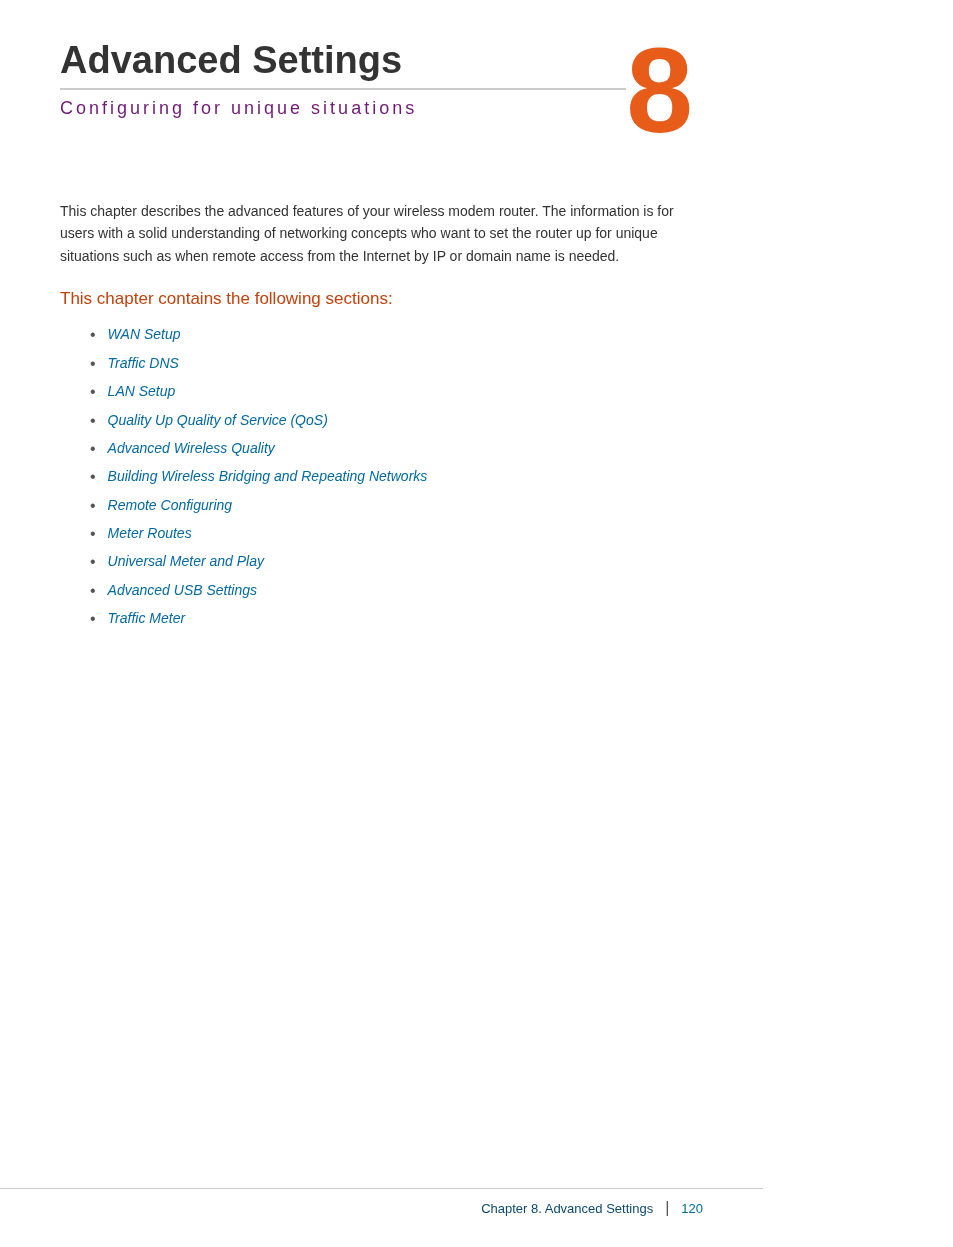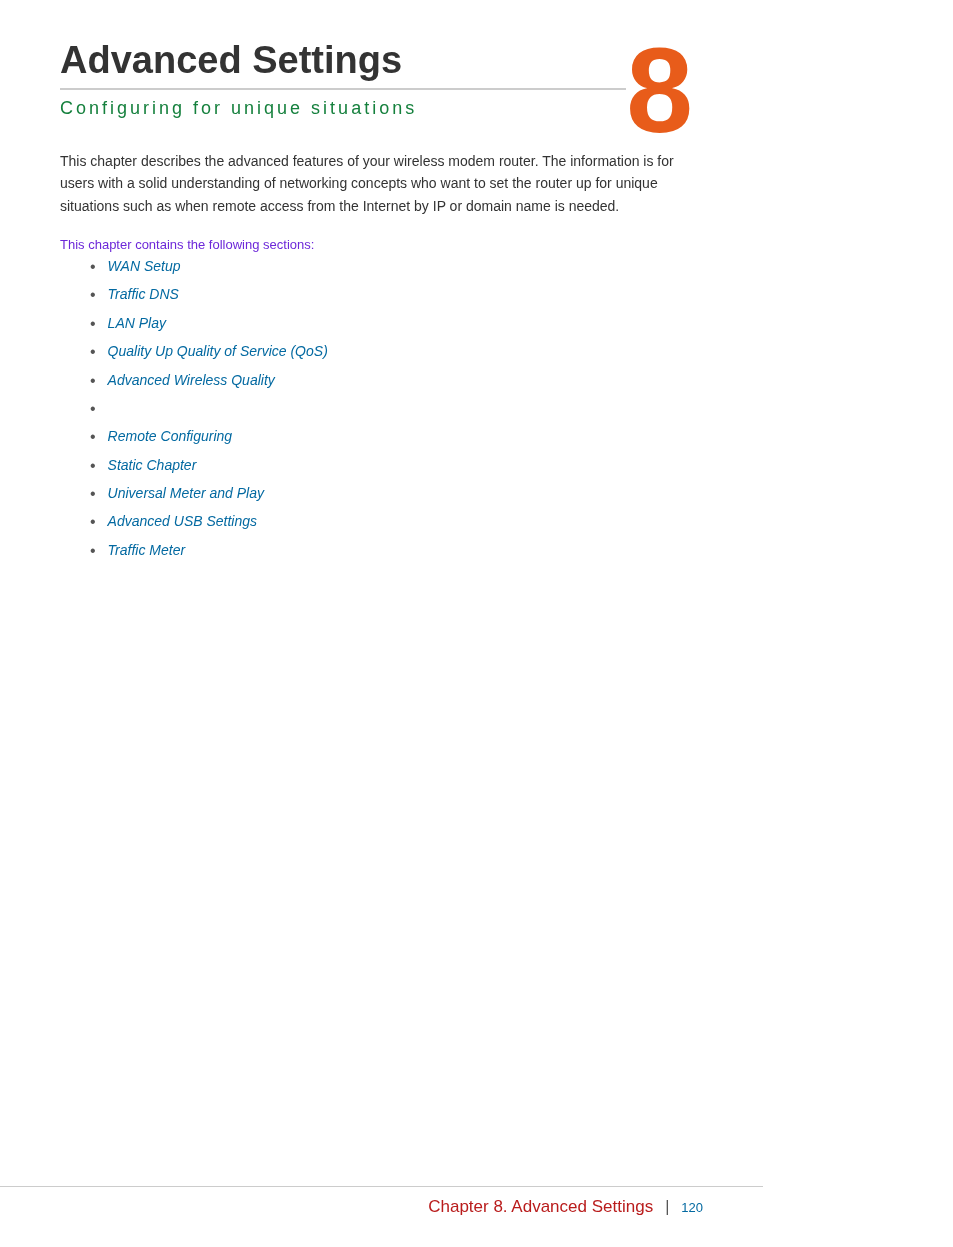"Configuring for unique situations" .subtitle { color: #15803d -> #701a75 }
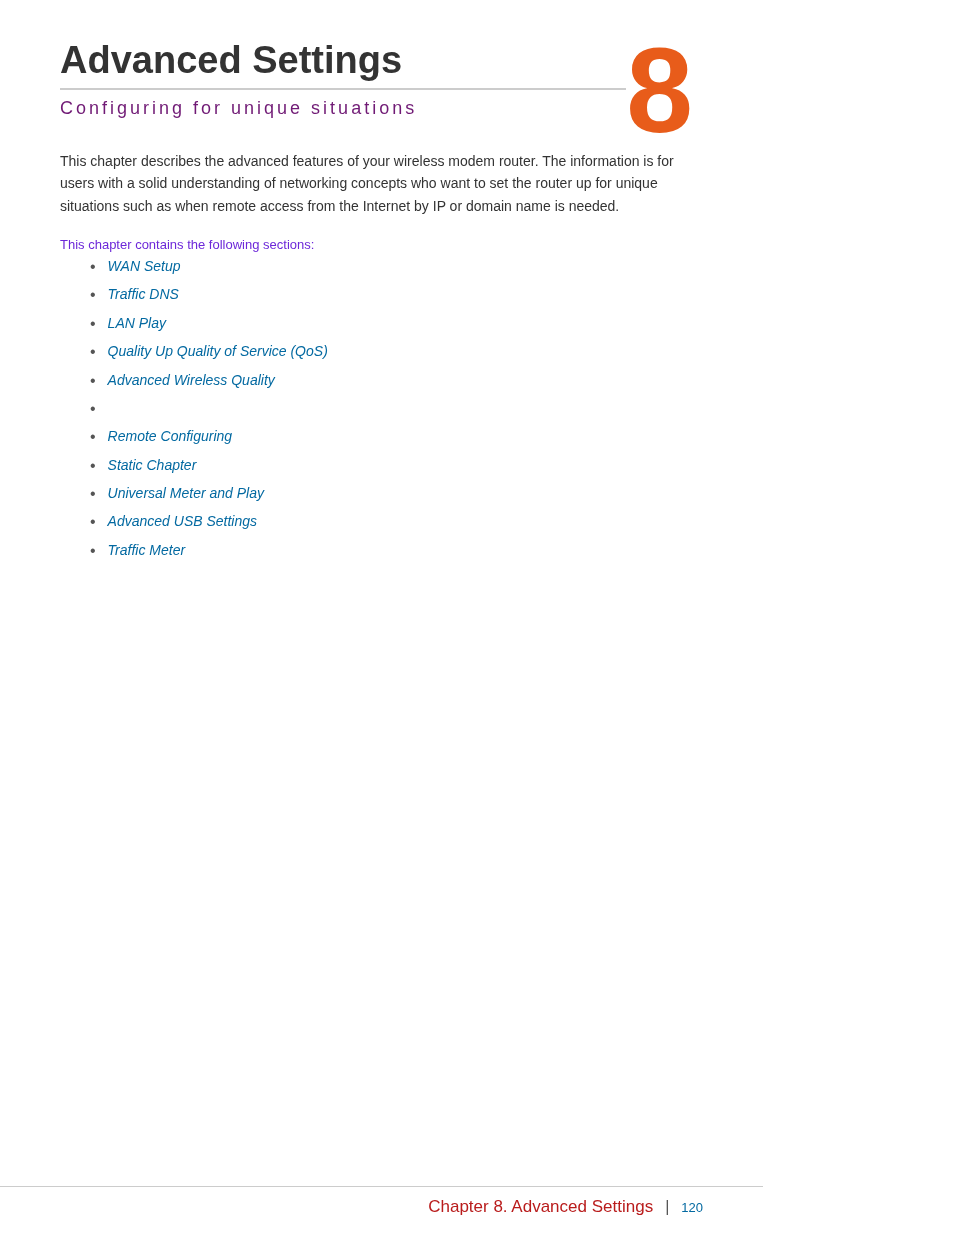"This chapter describes the advanced" .intro-text { margin-top: none -> 50px }
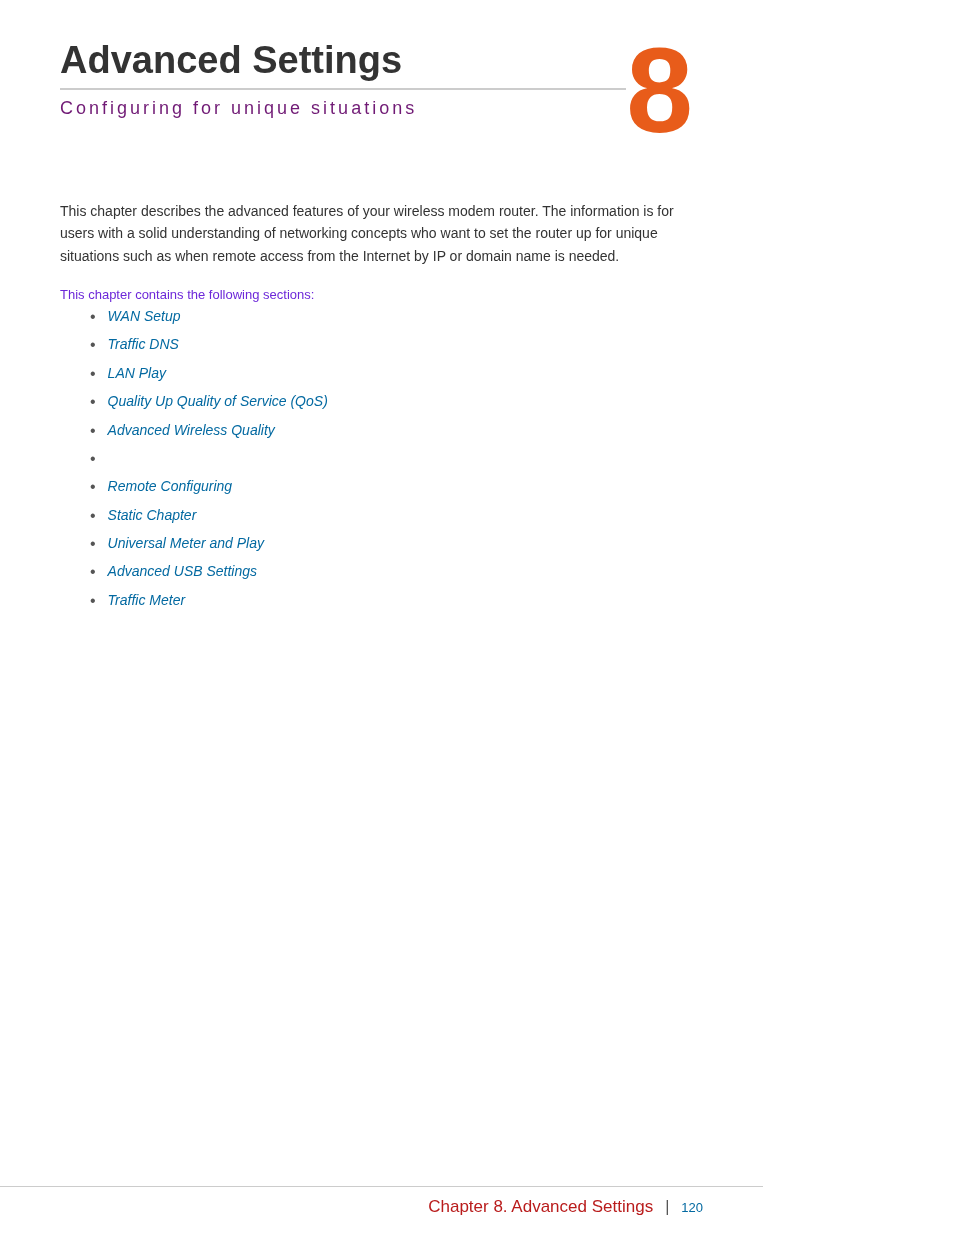"This chapter contains the following" .sections-intro { color: #6d28d9 -> #c2410c; font-size: 13px -> 17px; margin-bottom: none -> 12px }
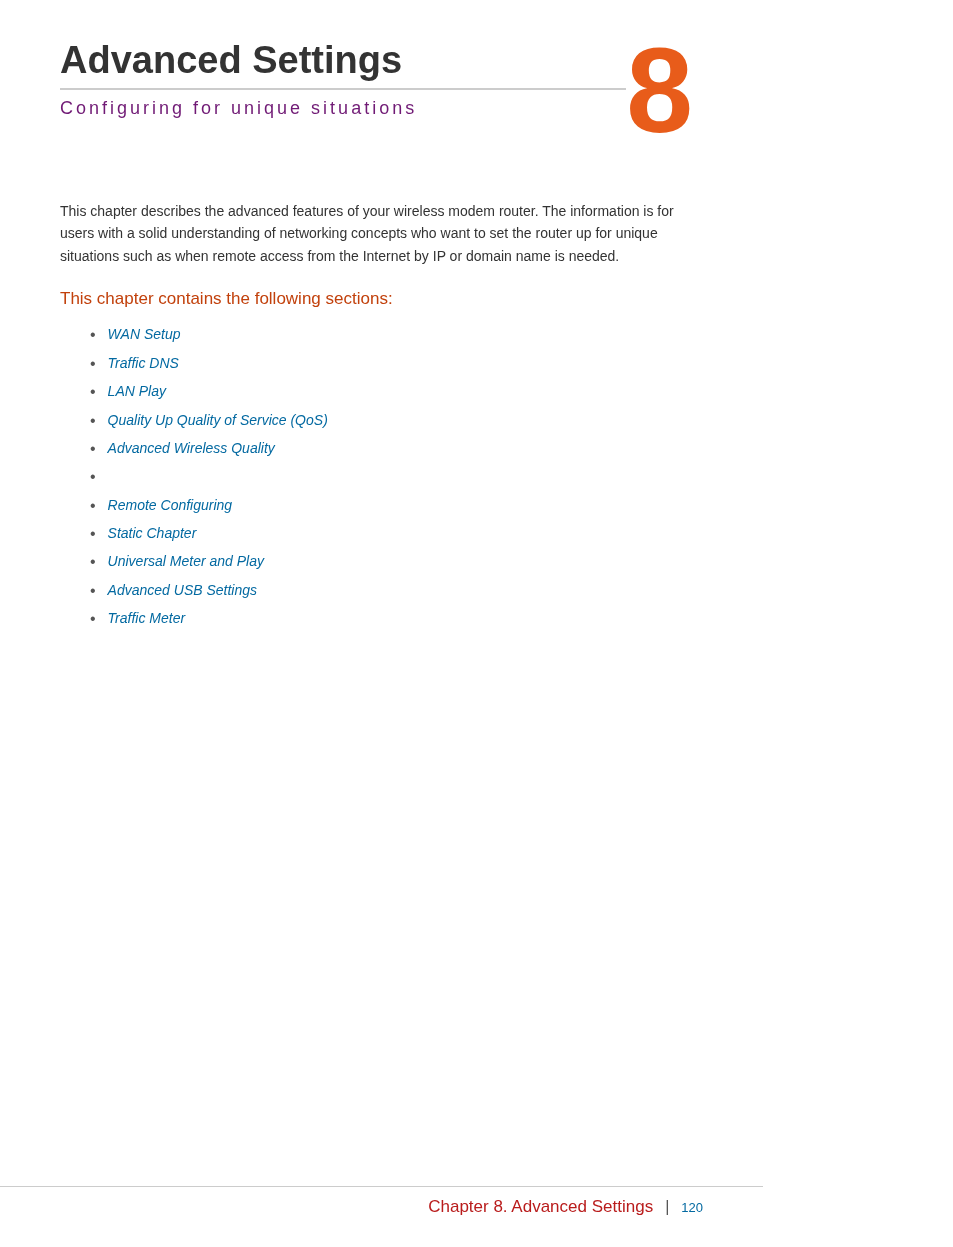"LAN Play" a.section-link { text: Play -> Setup }
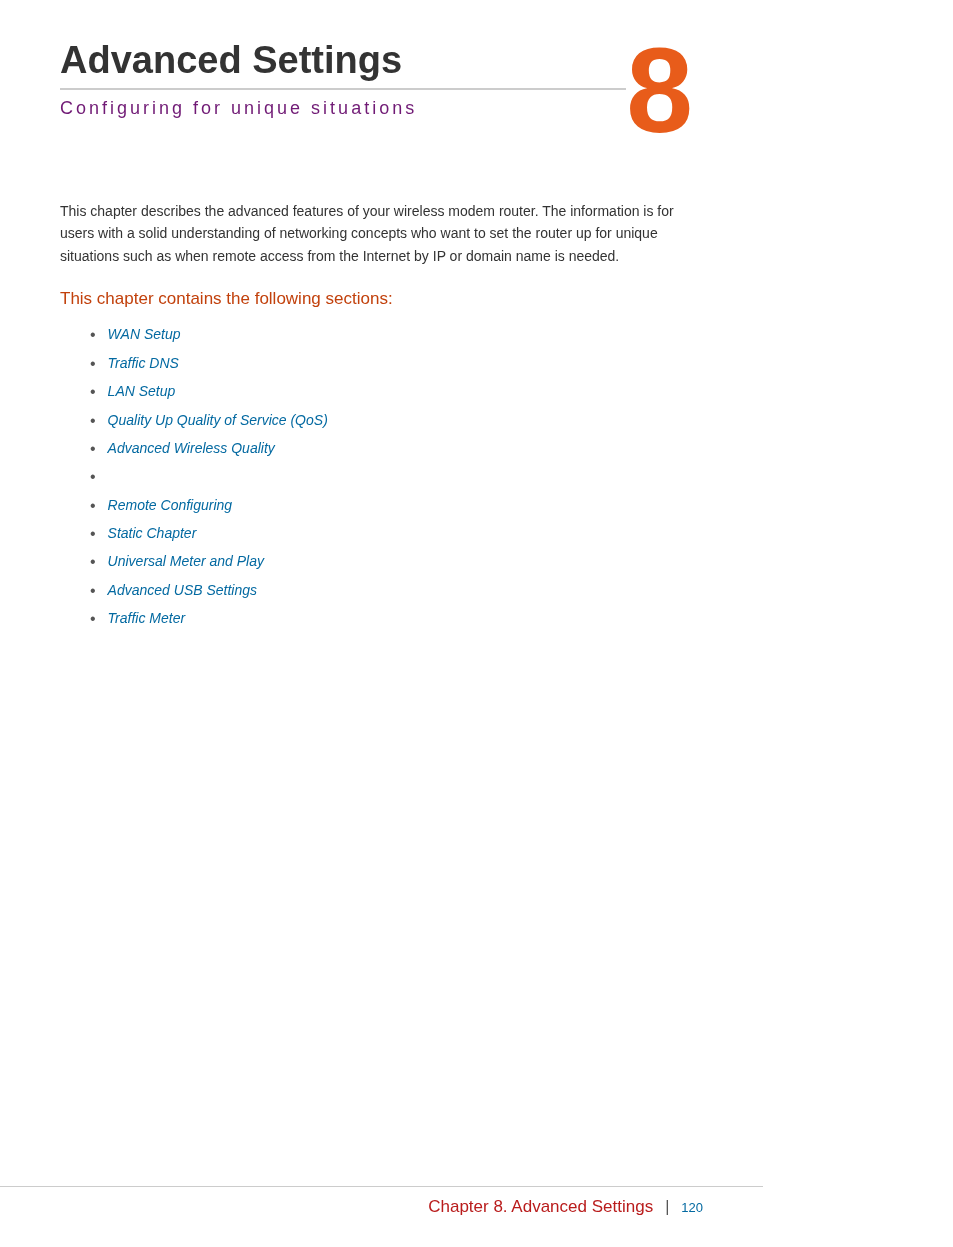"Building Wireless Bridging and Repeating" a.section-link { html: none -> <a>Building Wireless Bridging and Repeating Networks</a> }
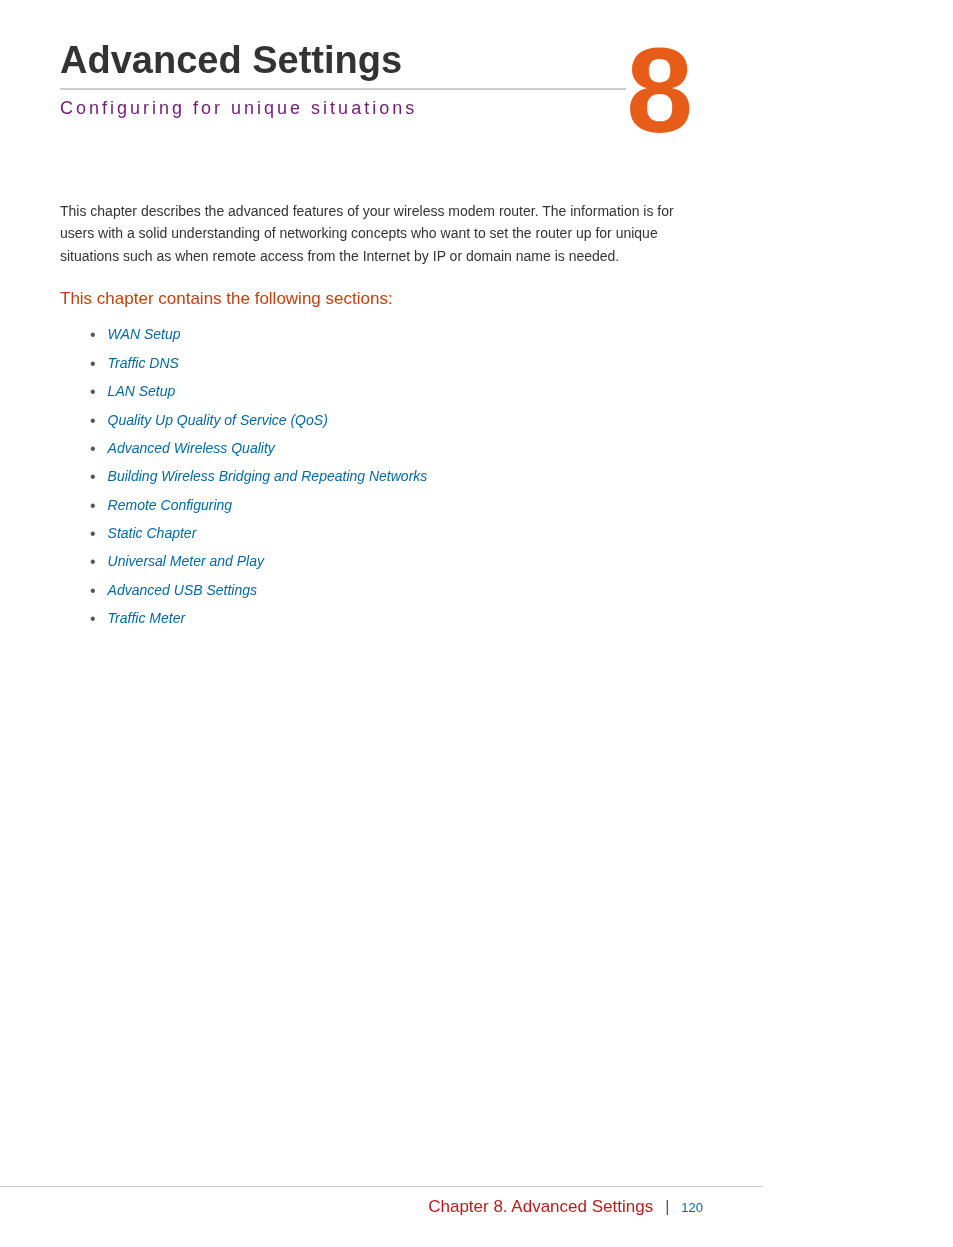"Static Chapter" a.section-link { text: Static Chapter -> Meter Routes }
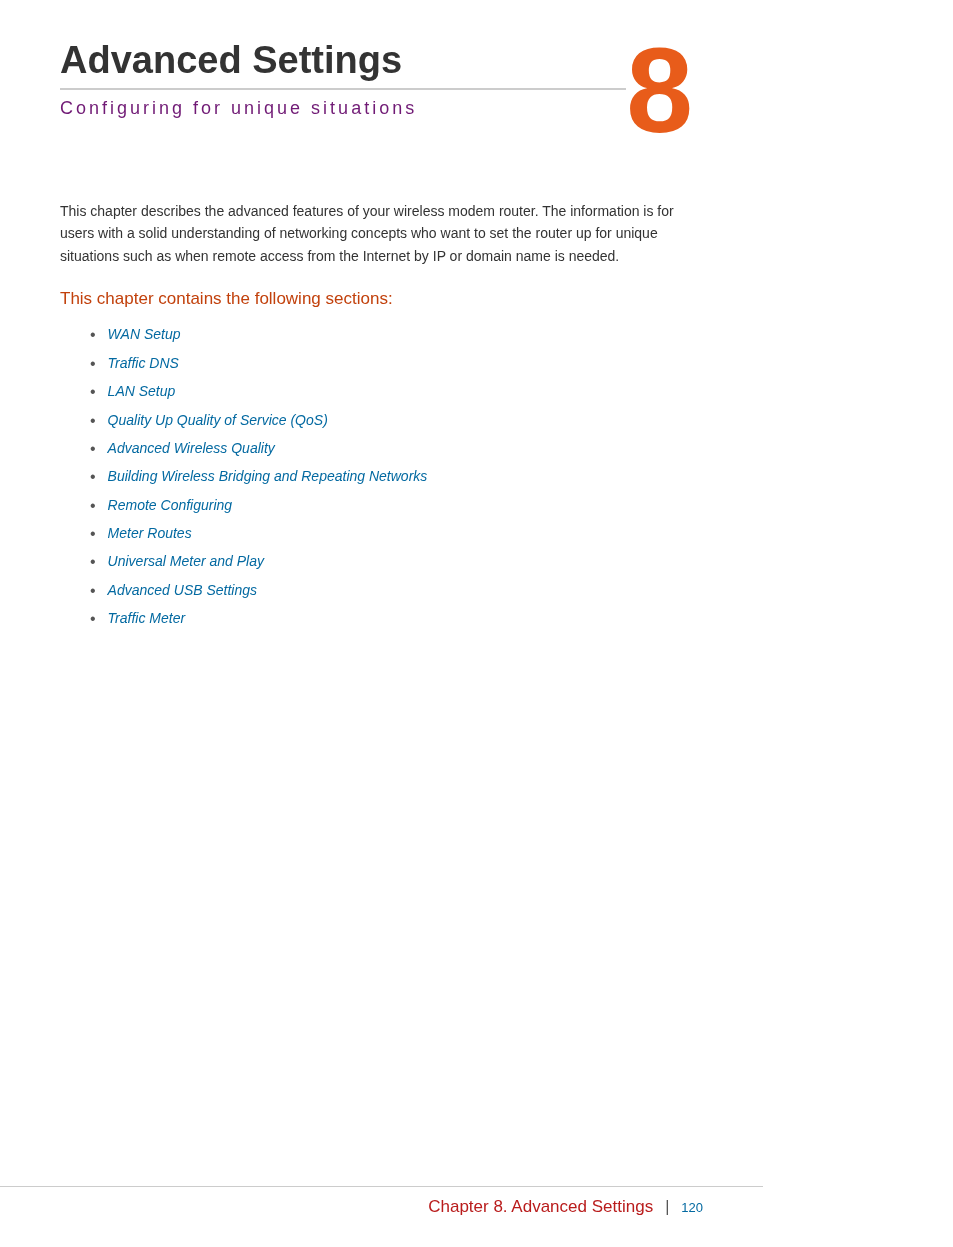"Chapter 8. Advanced Settings" .footer-text { color: #b91c1c -> #0c4a6e; font-size: 17px -> 13px }
